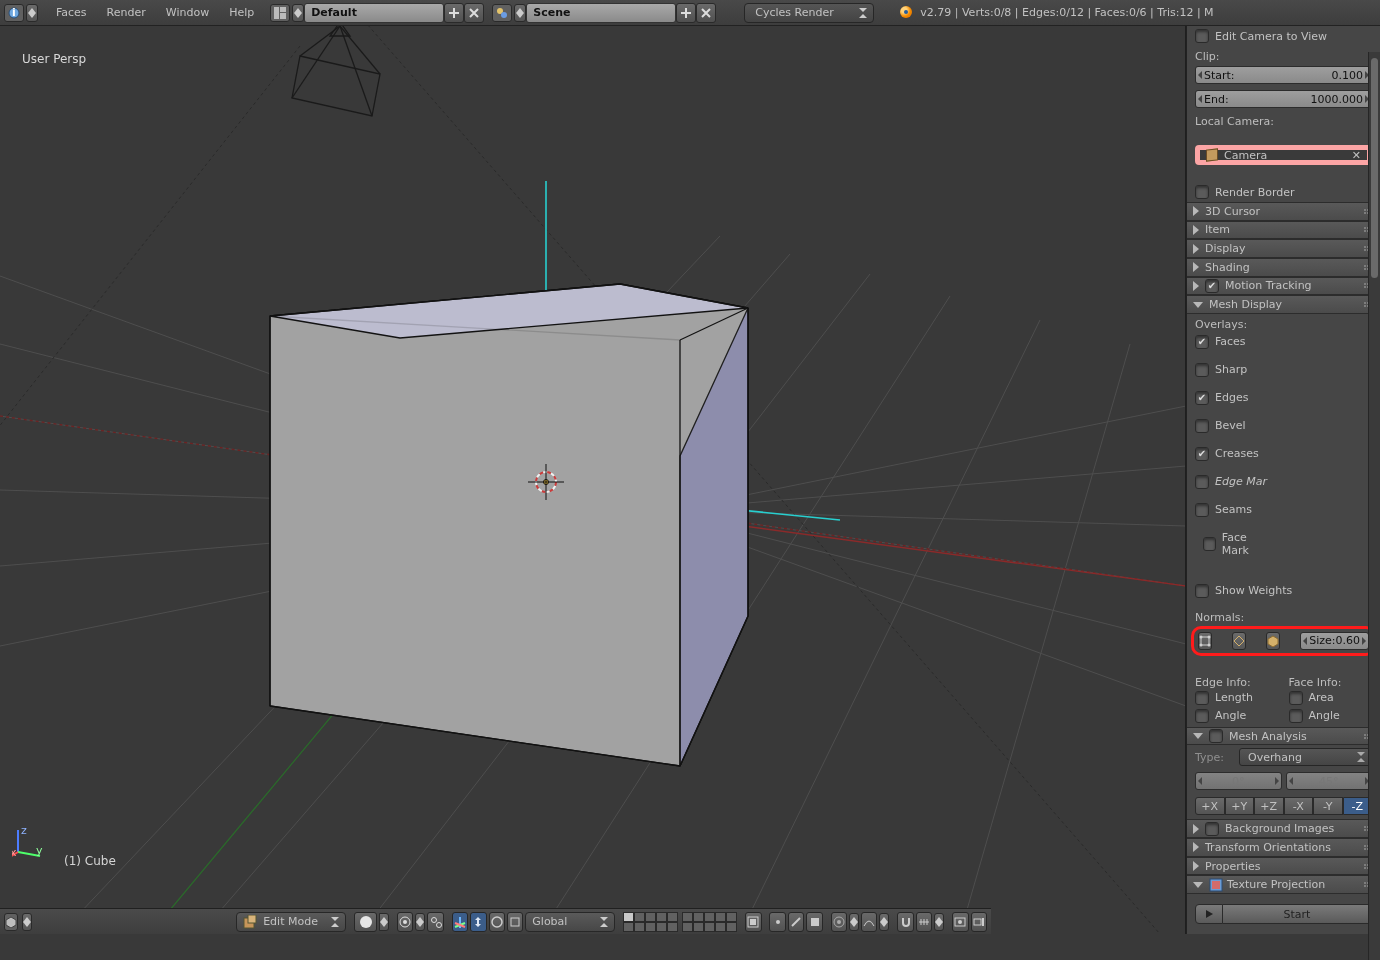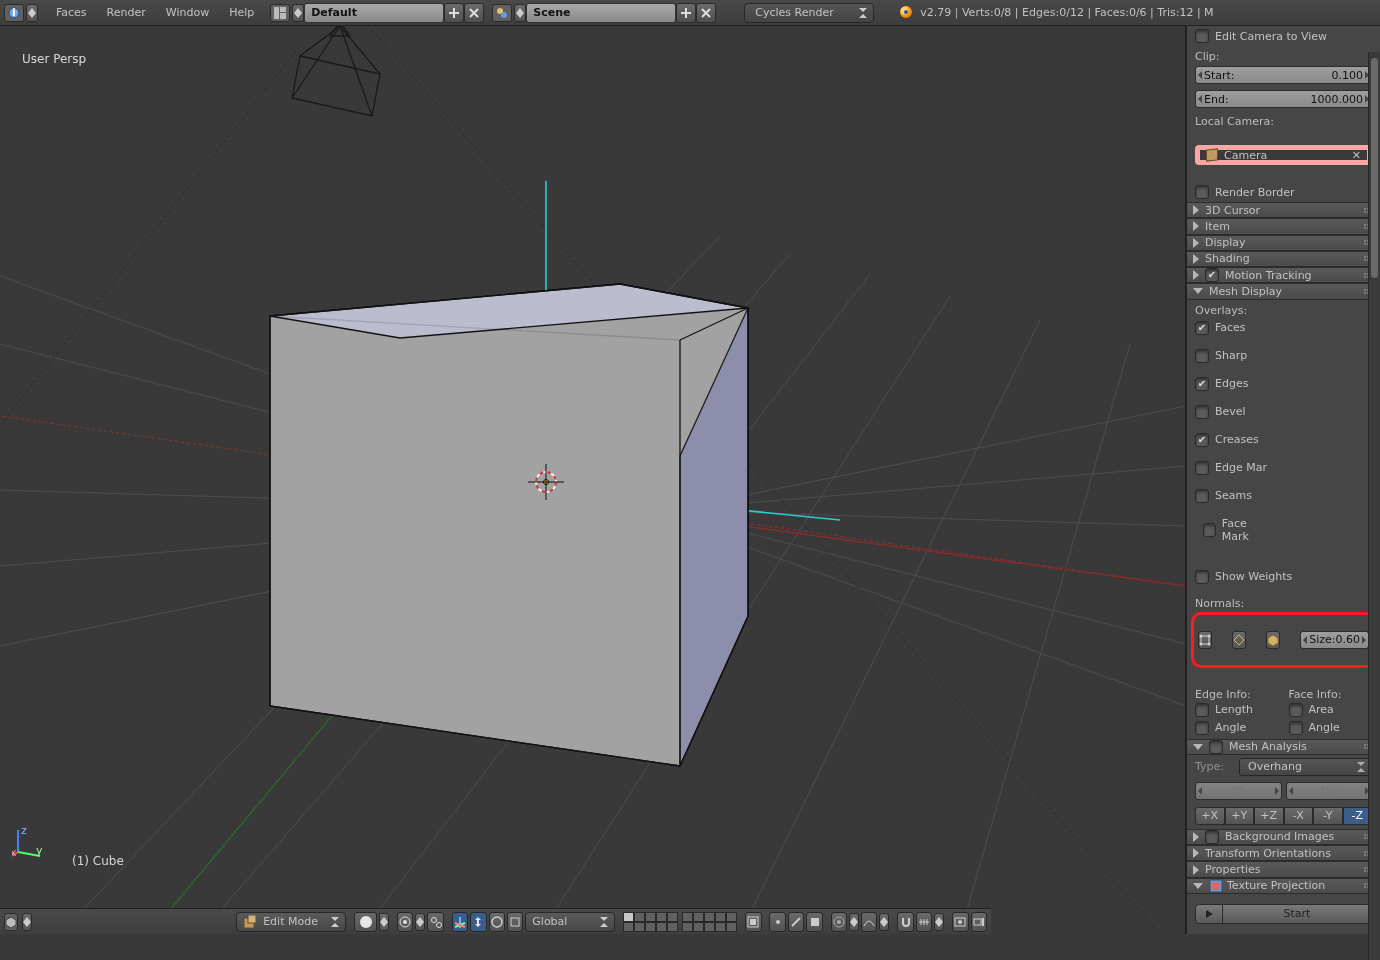"Edge Mar" div.col { font-style: none -> italic }
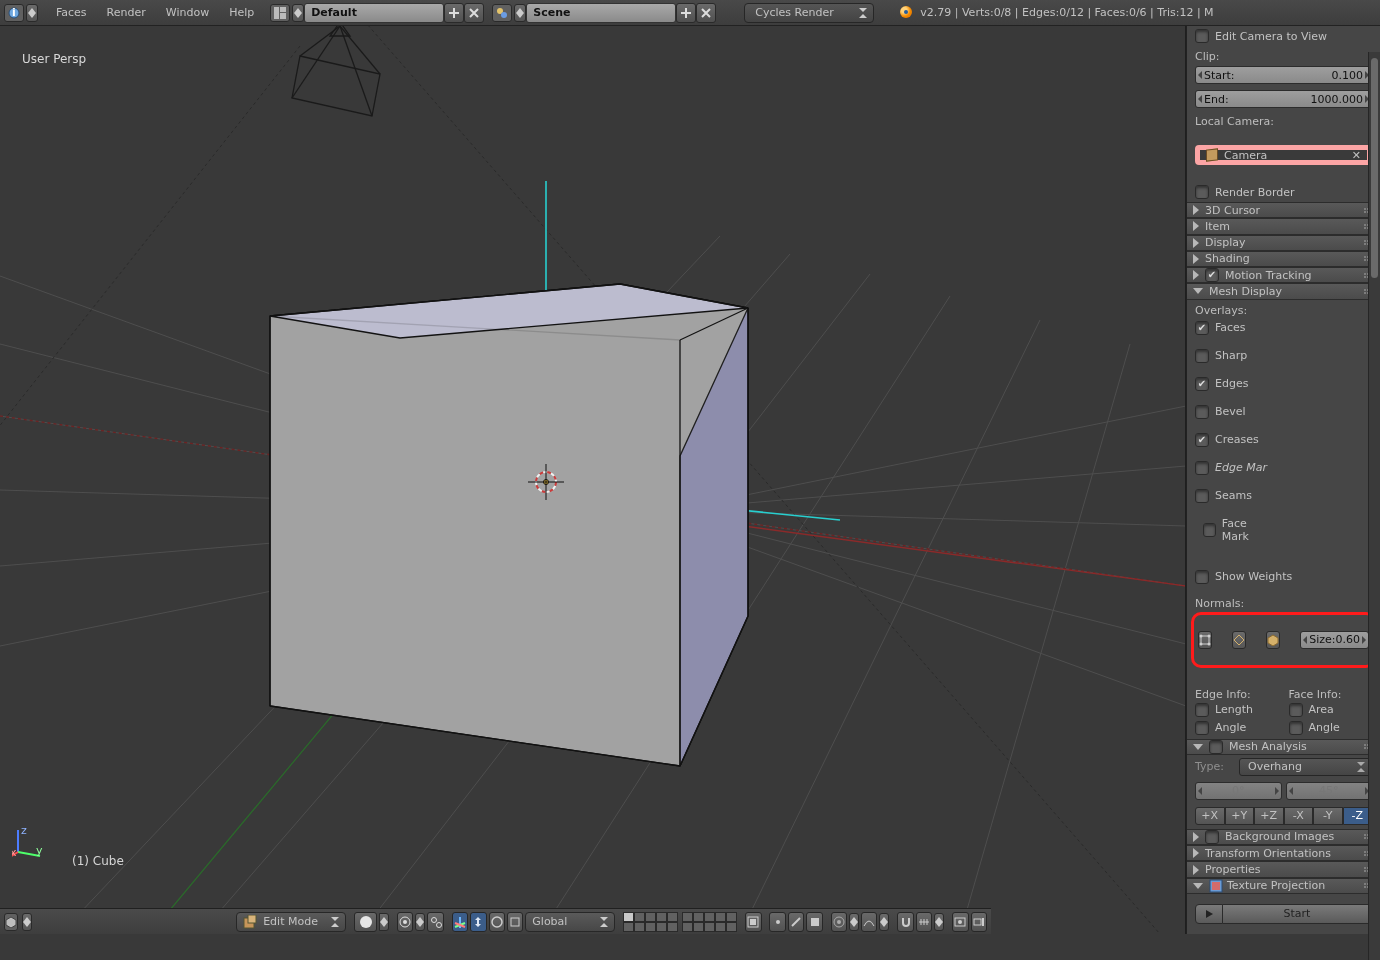"Size:" .normals-wrap { padding: 16px 4px -> 3px 4px }
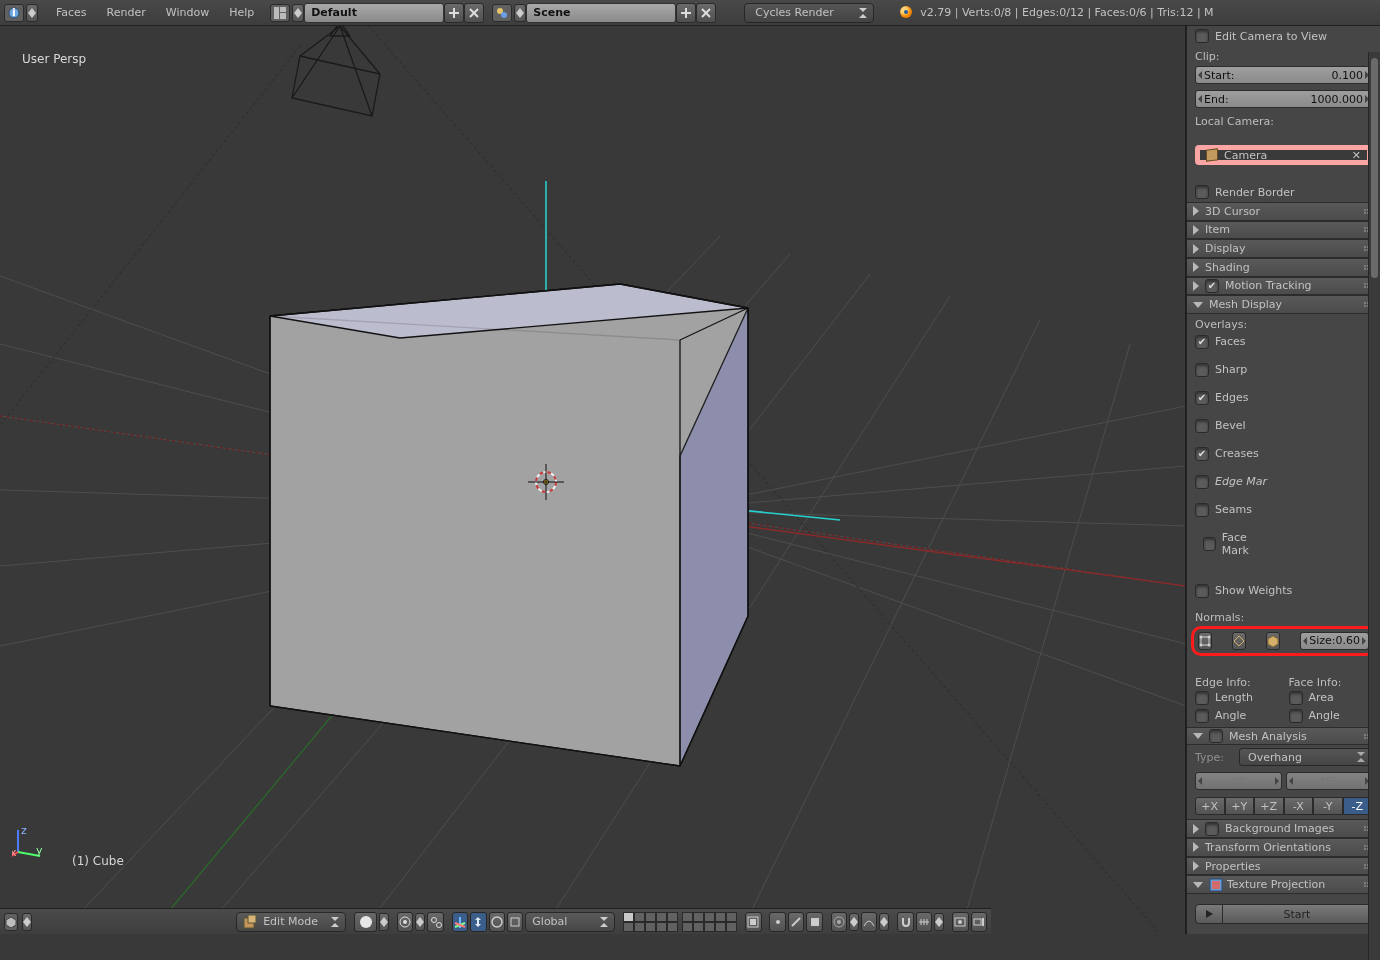"(1) Cube" .objname { left: 72px -> 64px }
